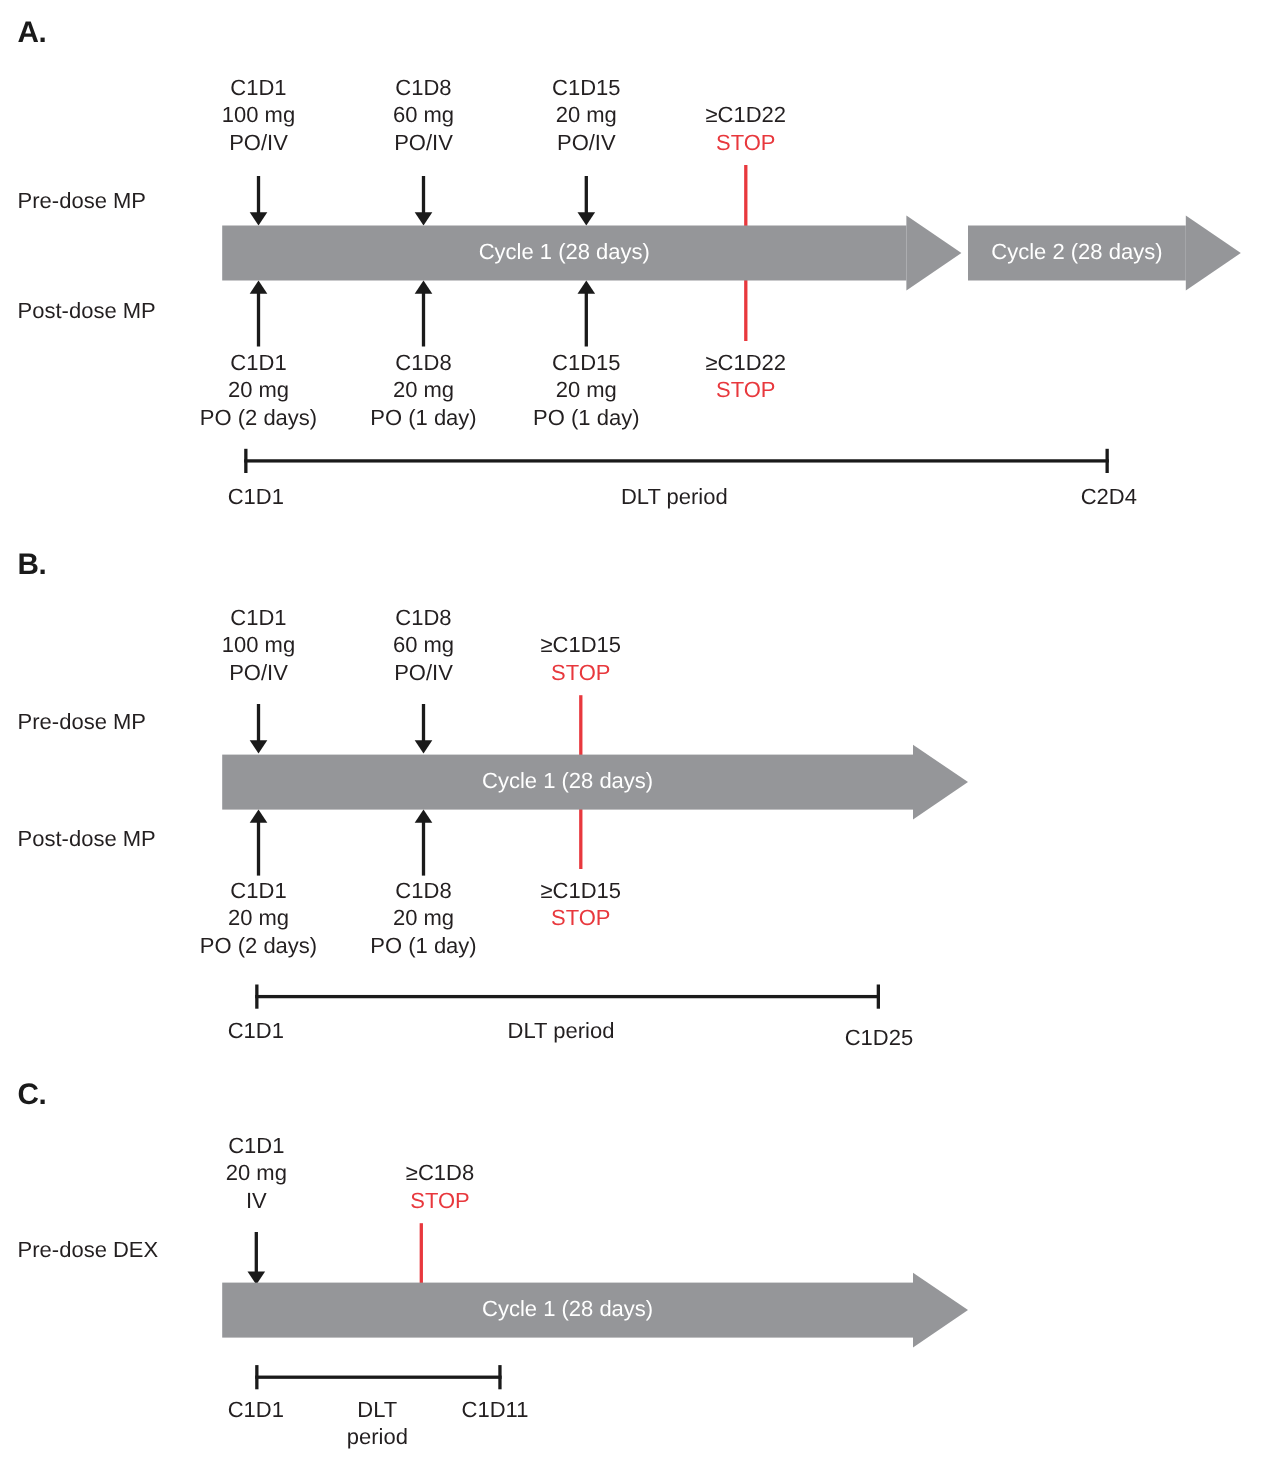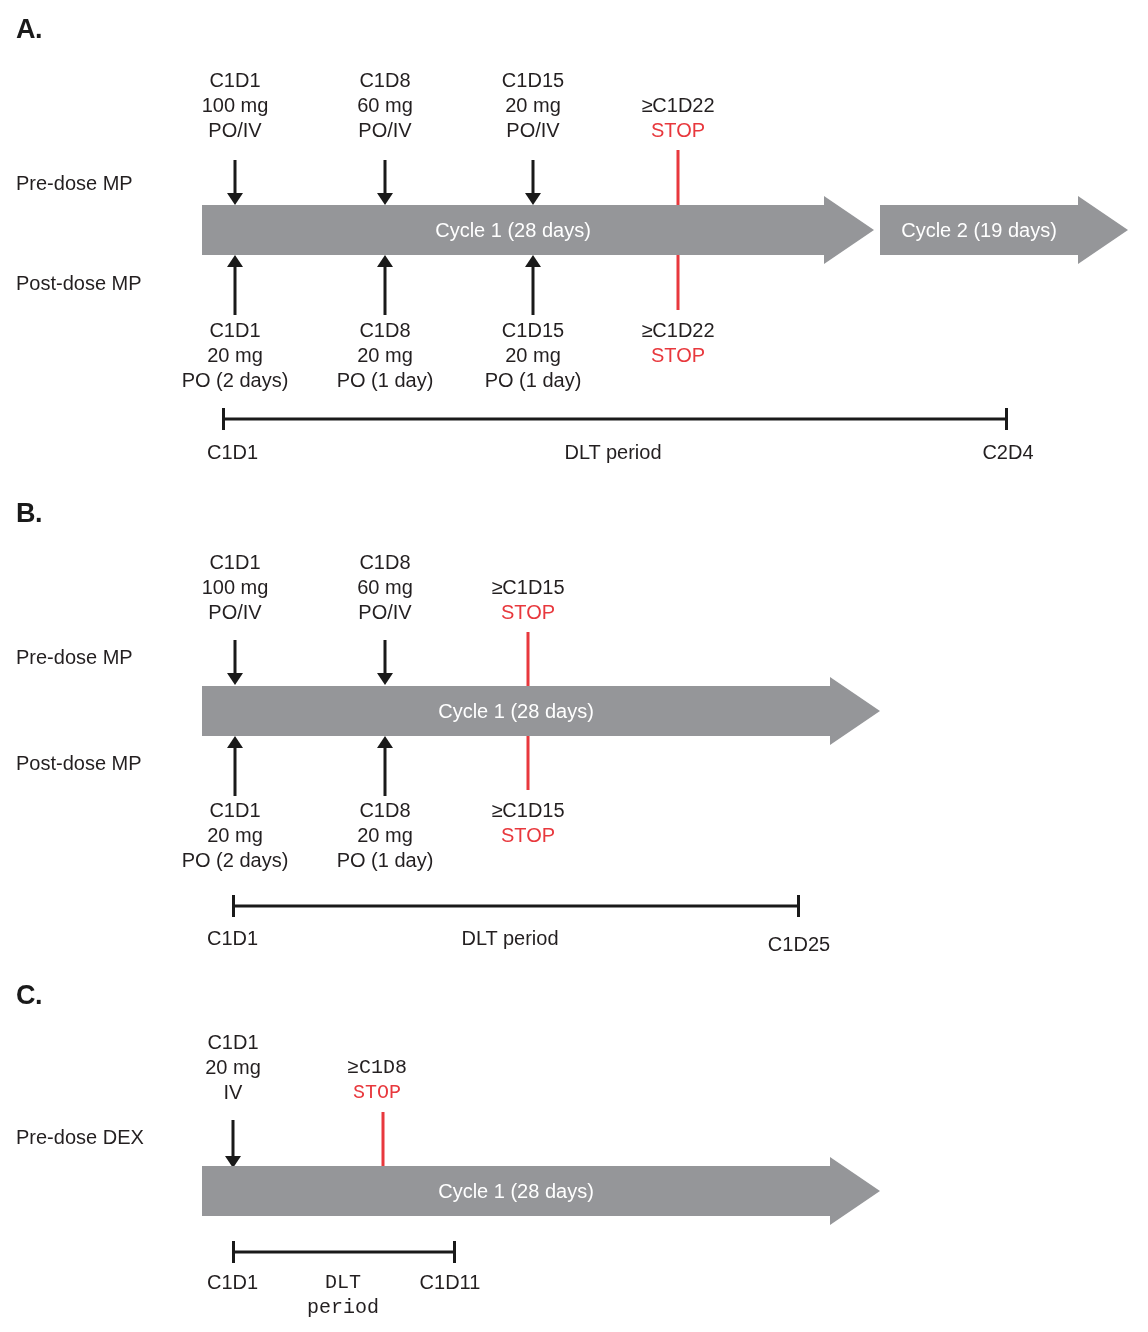"Cycle 2 (19 days)" div.cycle-label { text: 19 -> 28 }
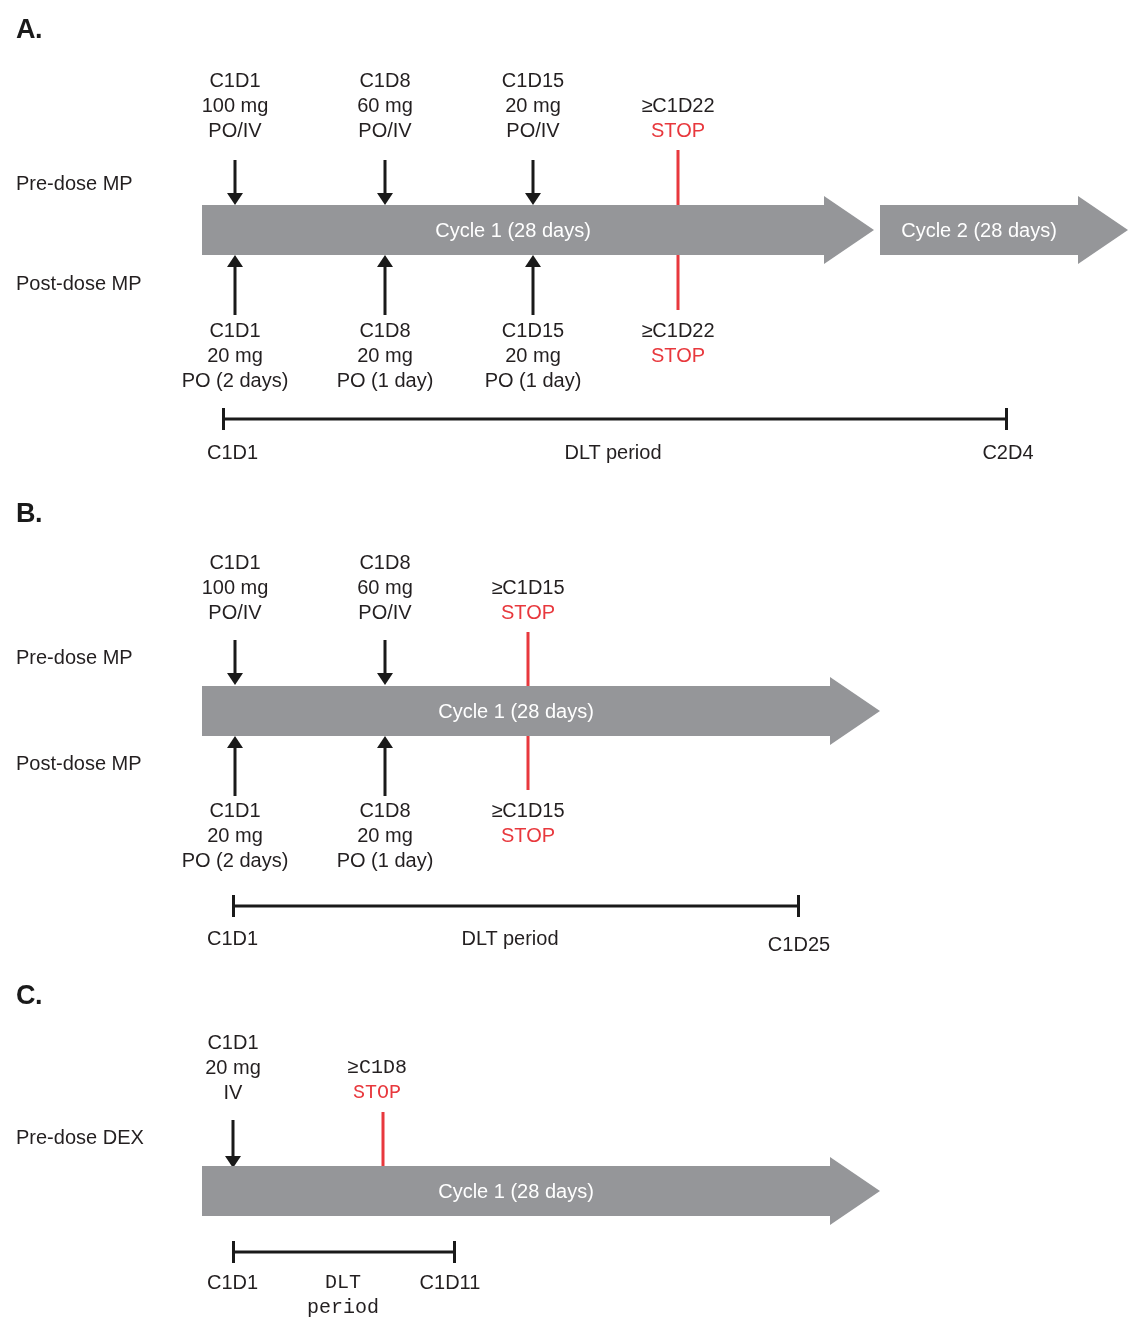"≥C1D8" div.dose-text { font-family: Liberation Mono, monospace -> none; left: 377px -> 400px }
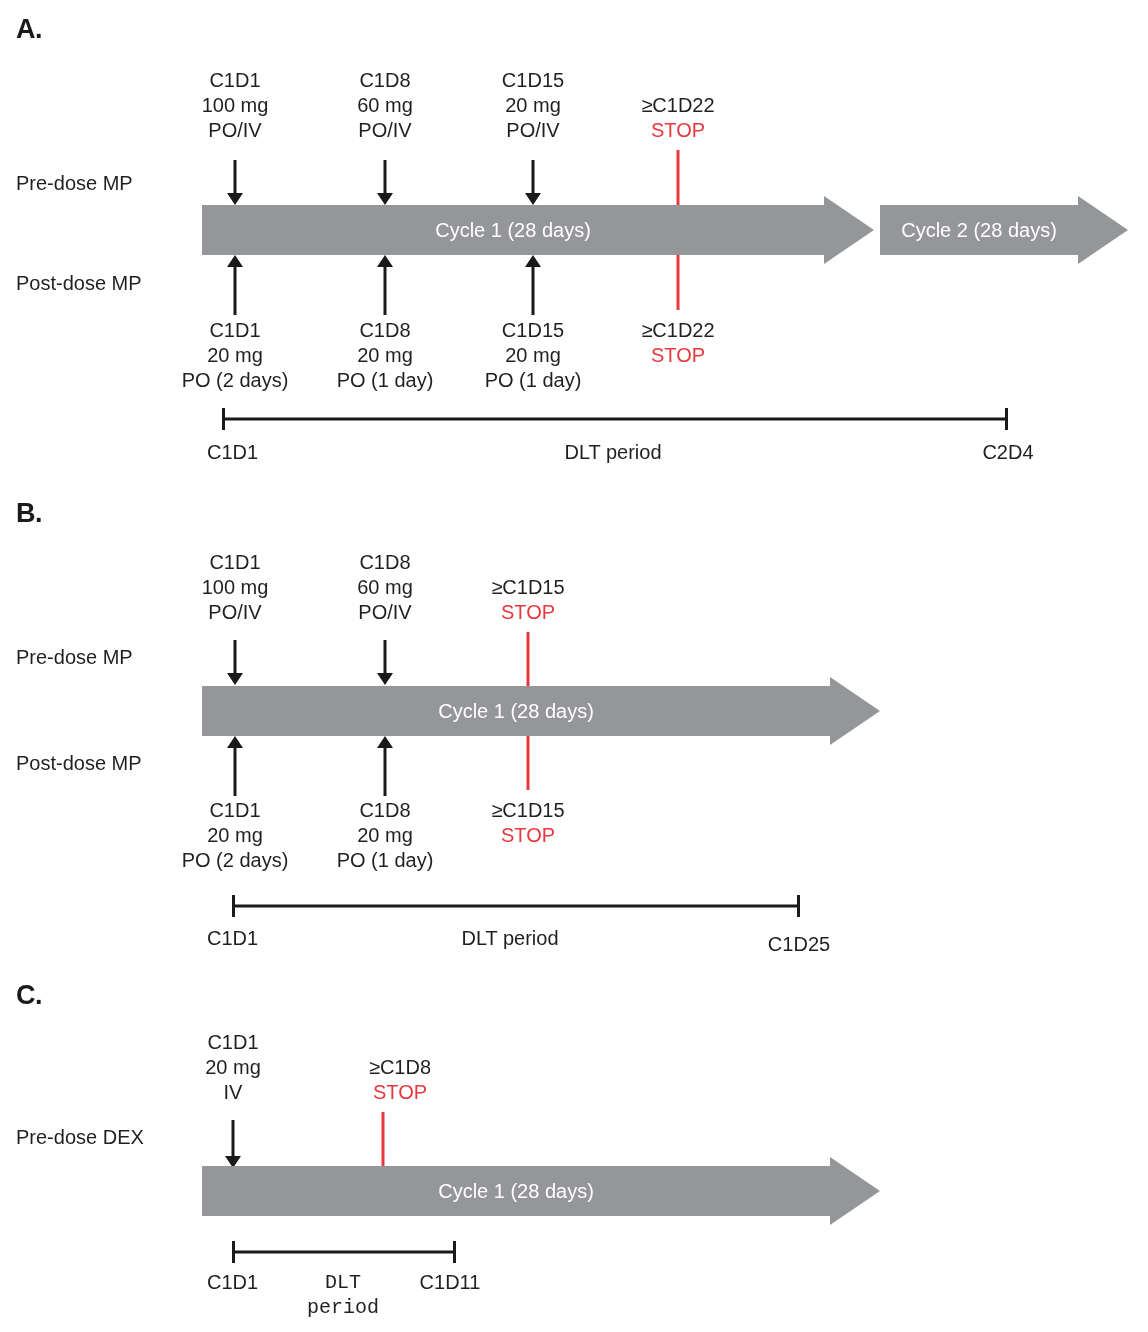"DLT" div.bracket-label { font-family: Liberation Mono, monospace -> none }
